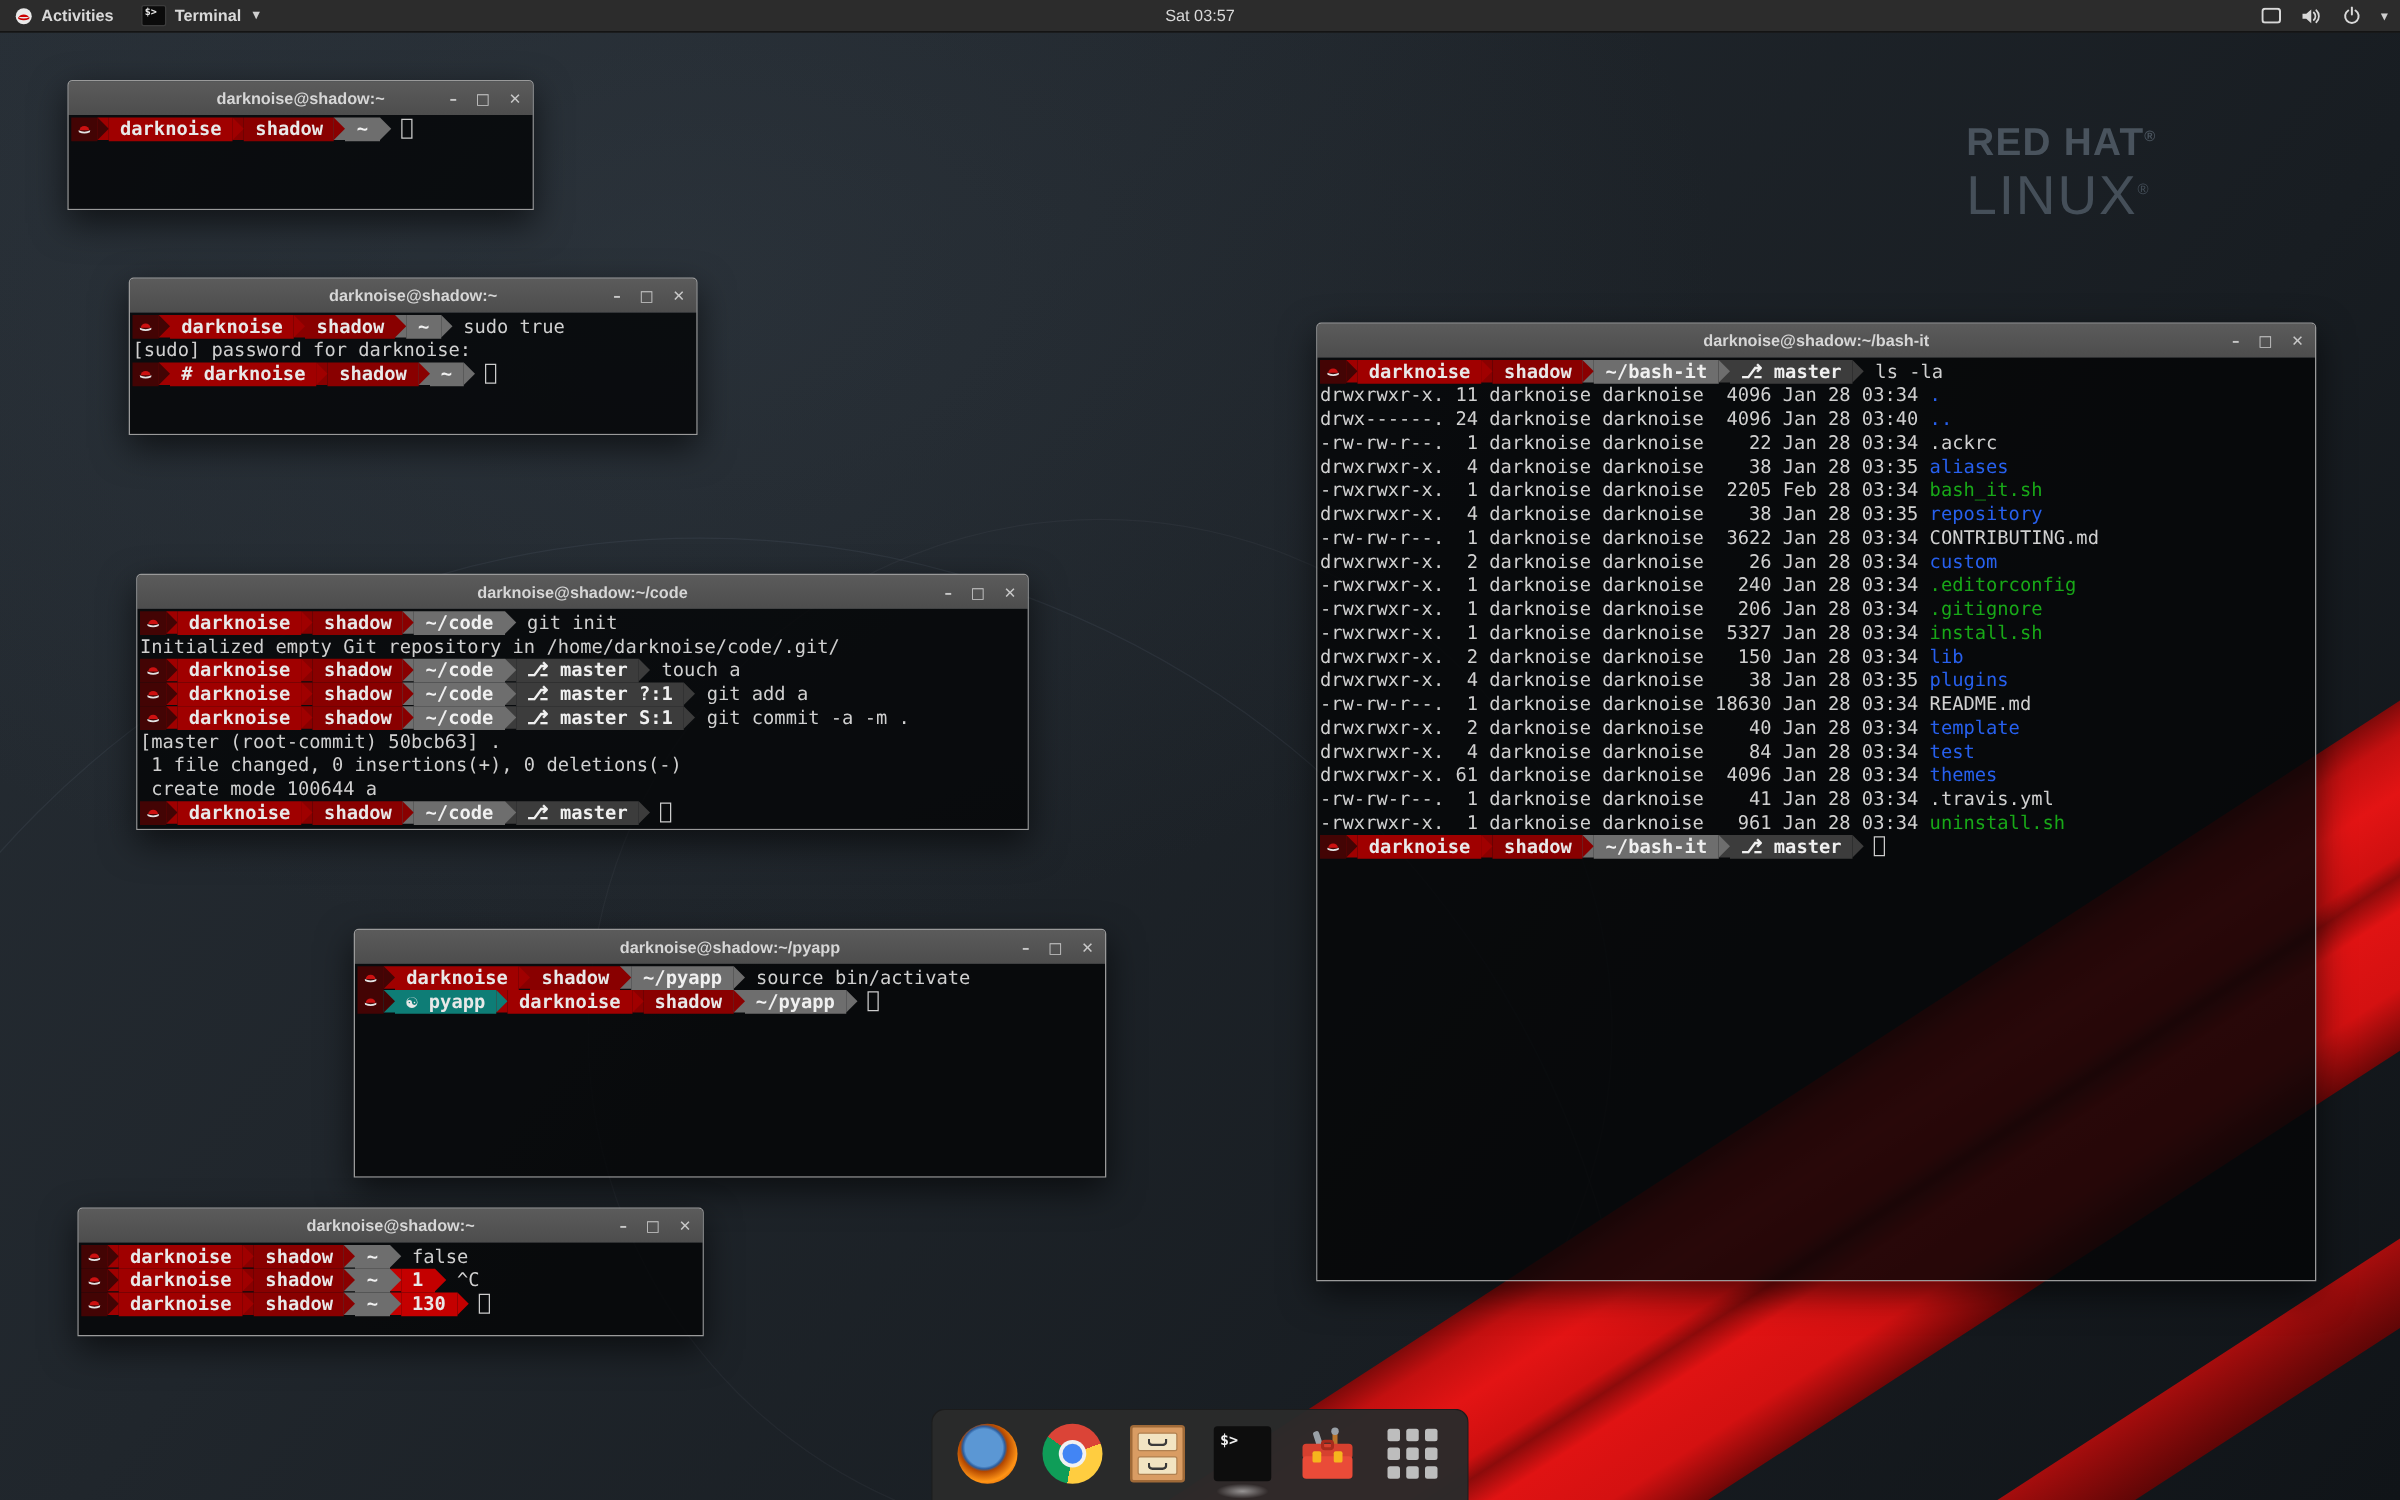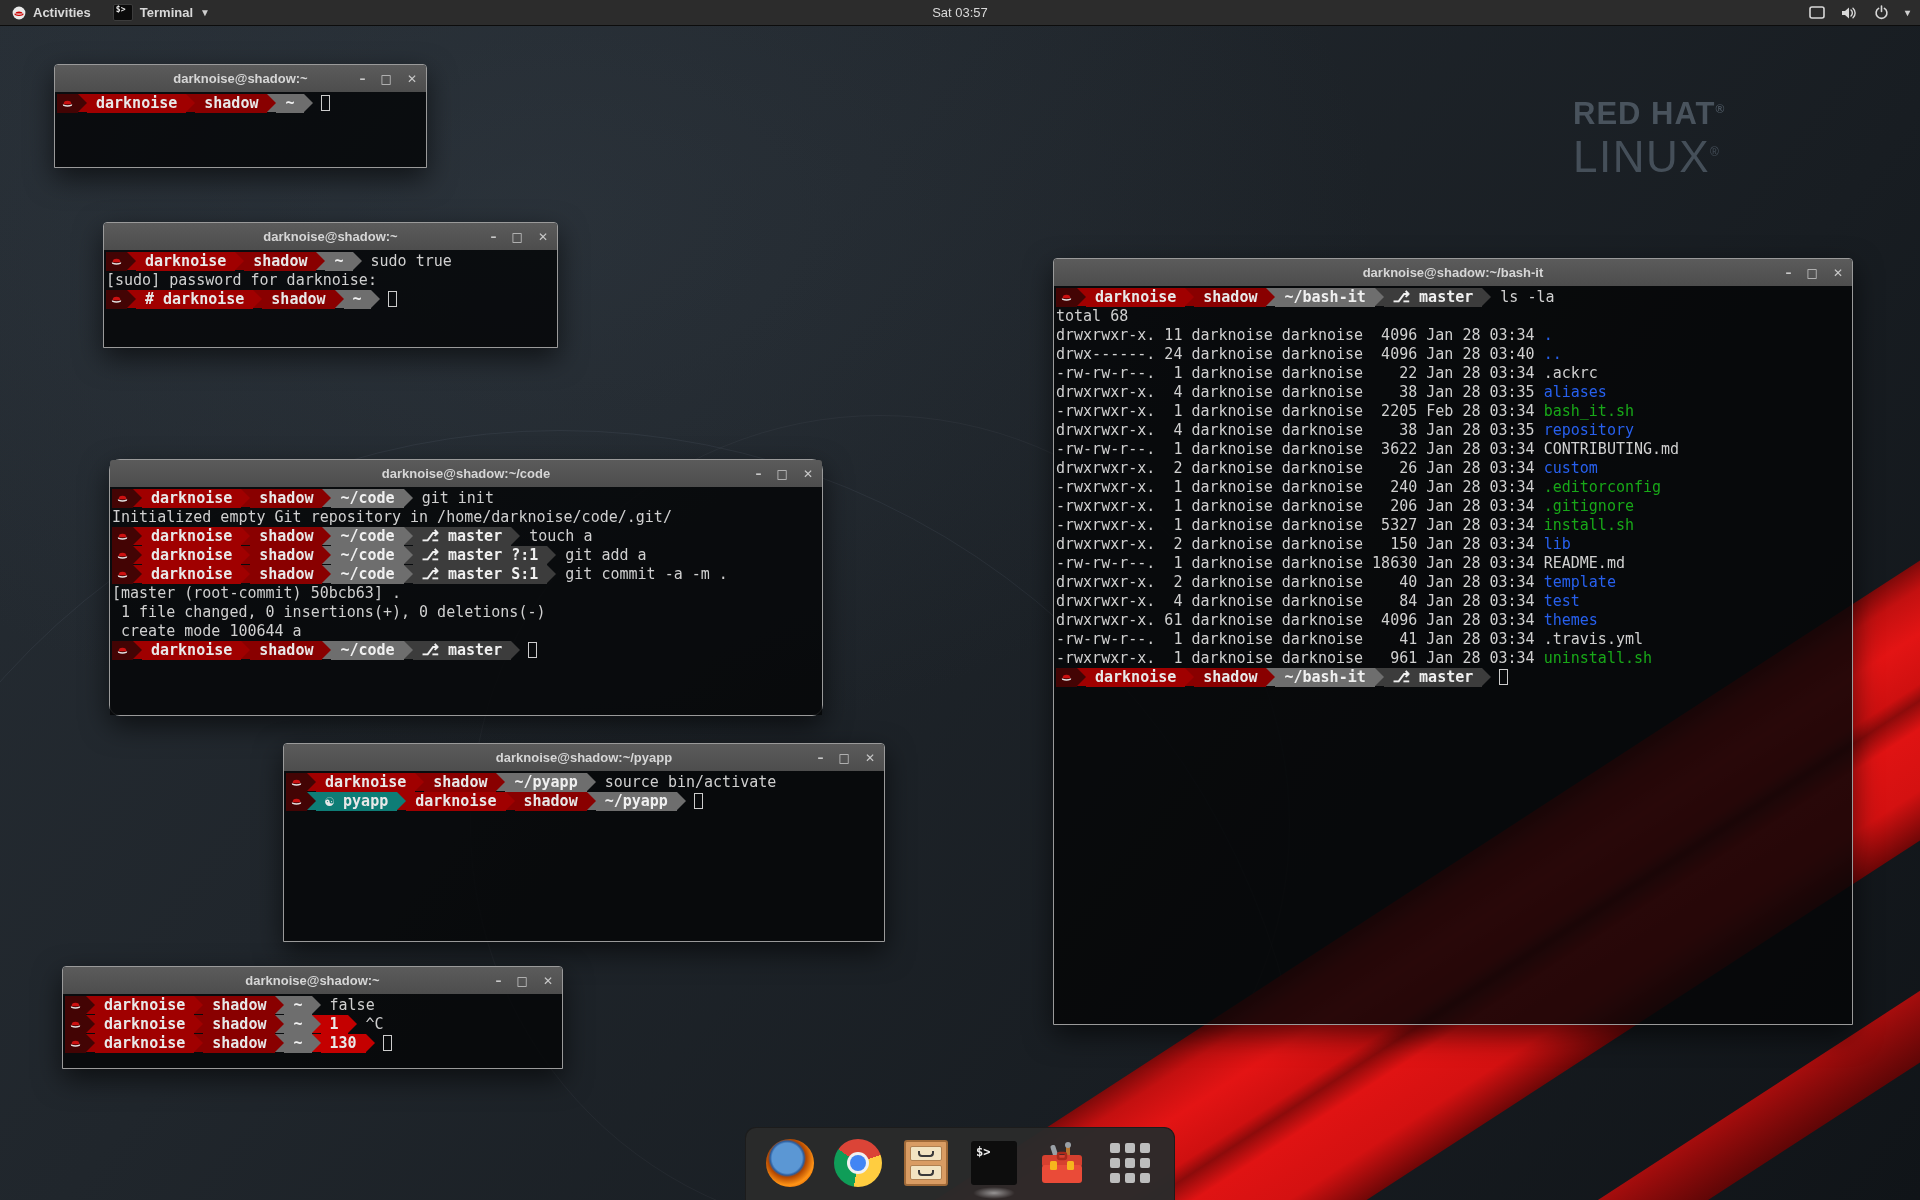"total 68" div.tline { html: <div><span>total 68</span></div> -> none }
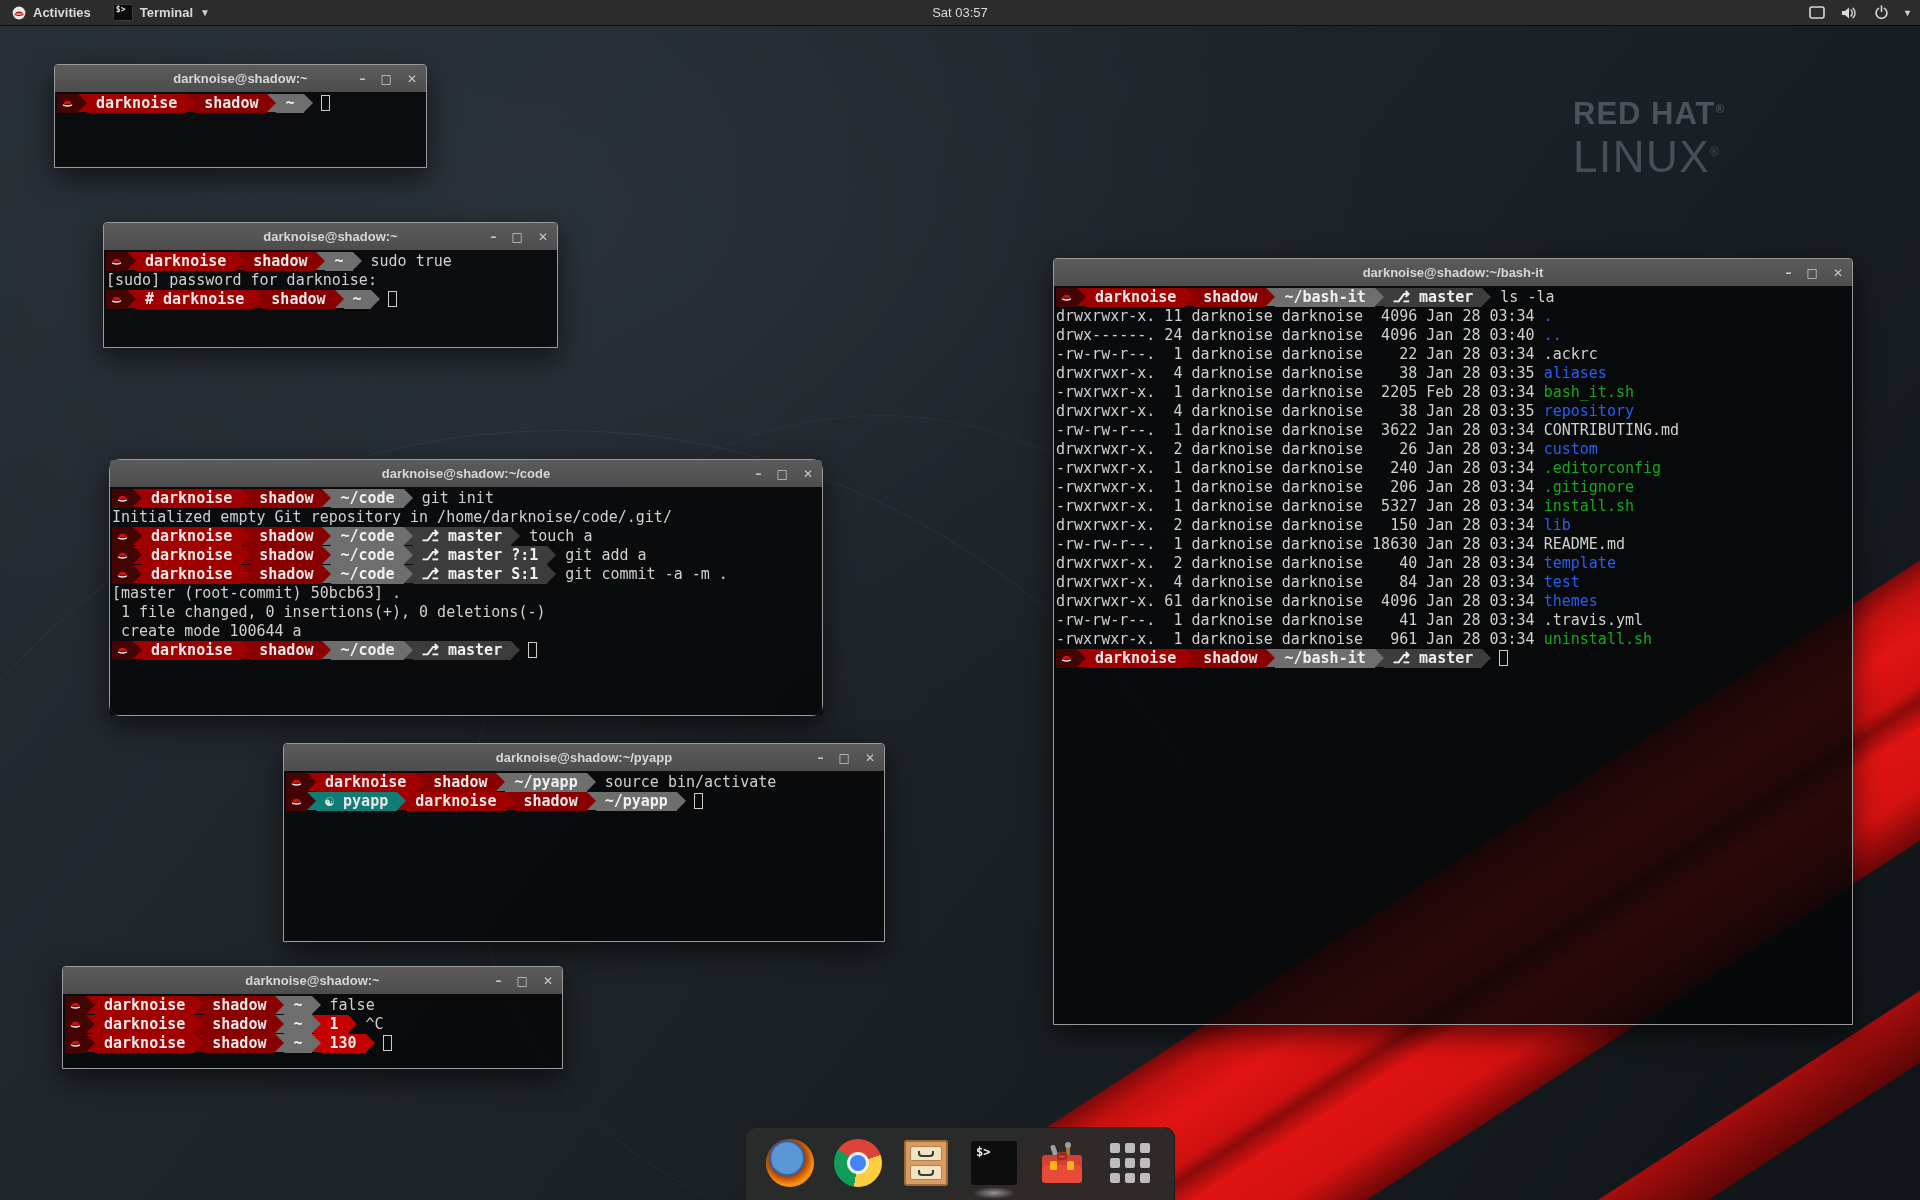"darknoise@shadow:~/code" #win-code { border-radius: 11px -> none; height: 257px -> 205px }
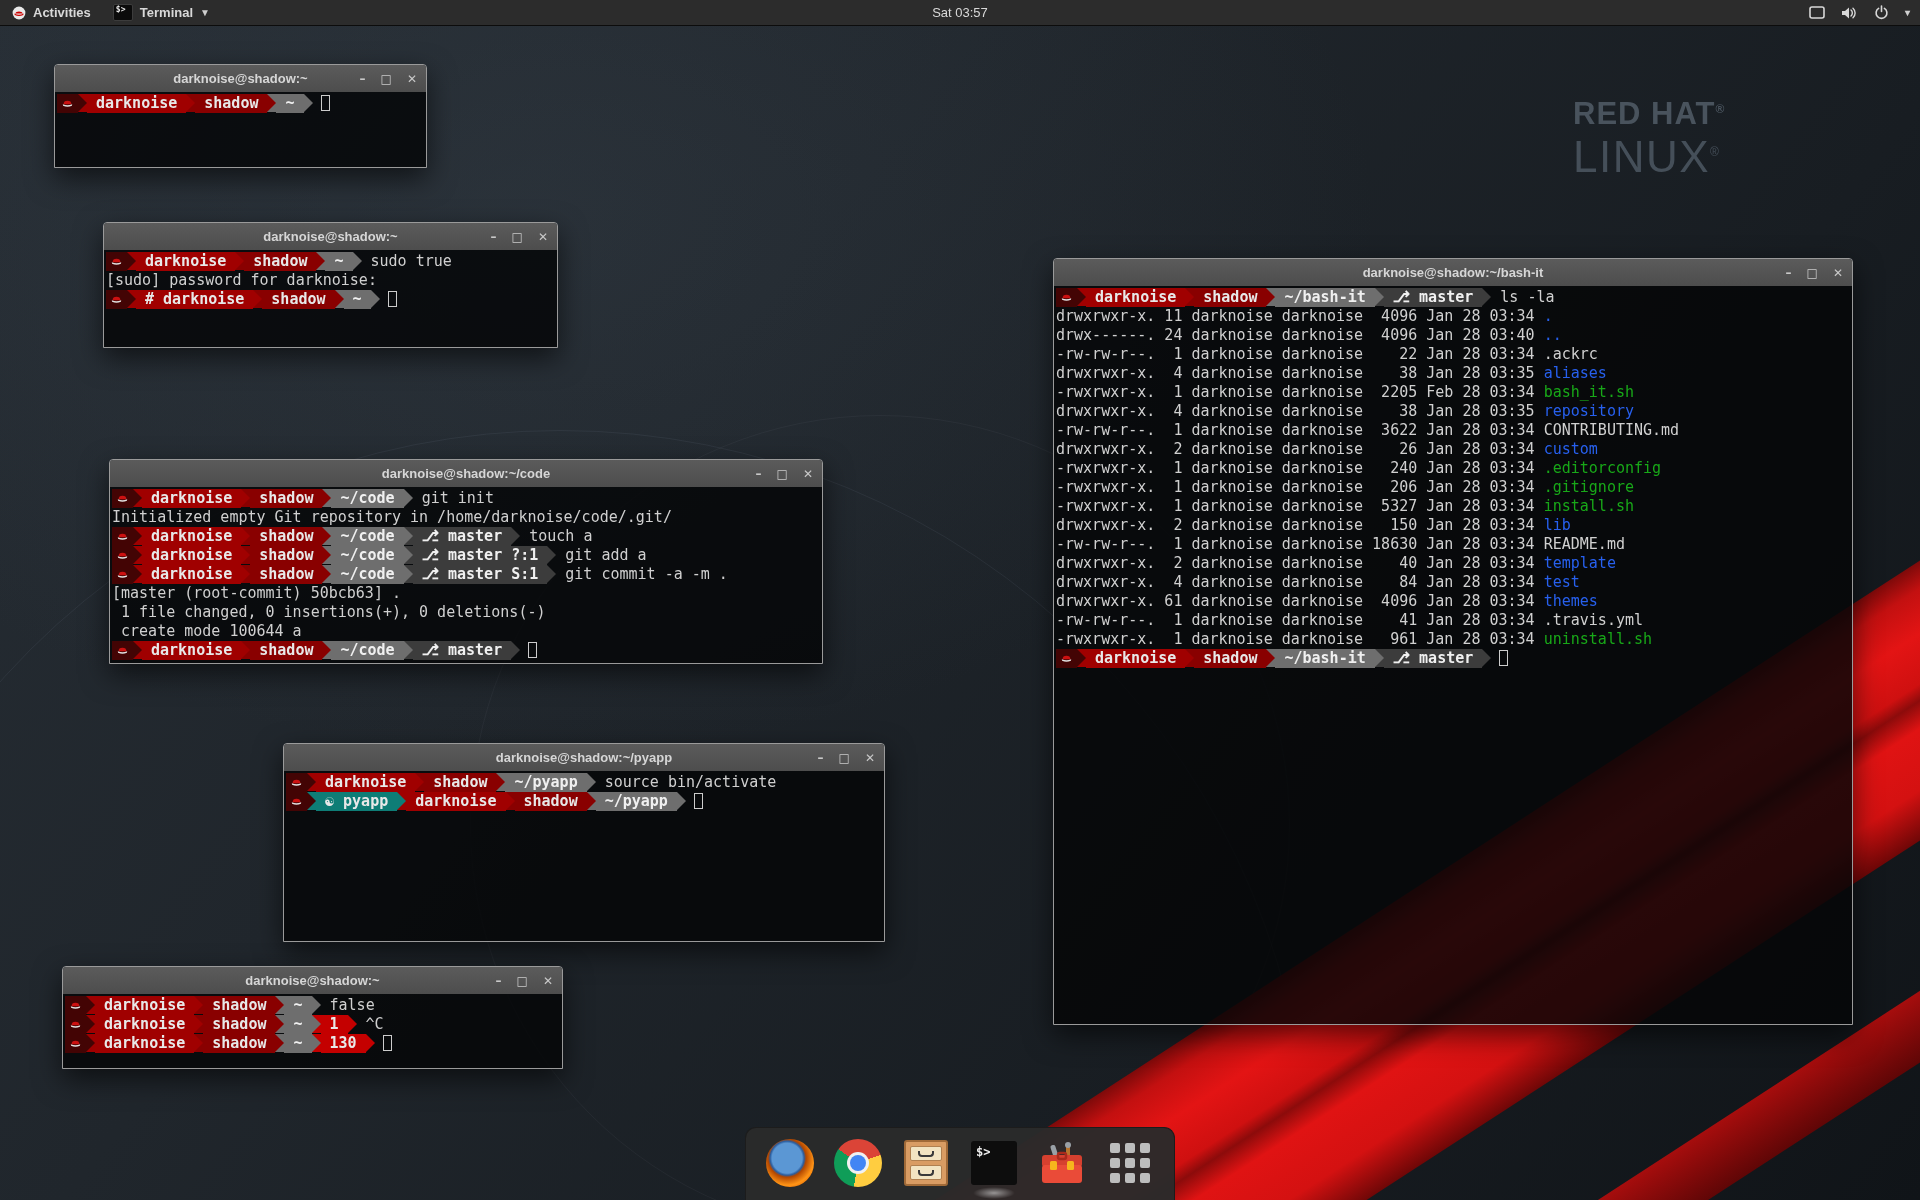"drwxrwxr-x. 4 darknoise darknoise 38 Jan 28 03:35 plugins" div.tline { html: none -> <div><span>drwxrwxr-x. 4 darknoise darknoise 38 Jan 28 03:35 </span><span>plugins</span></div> }
